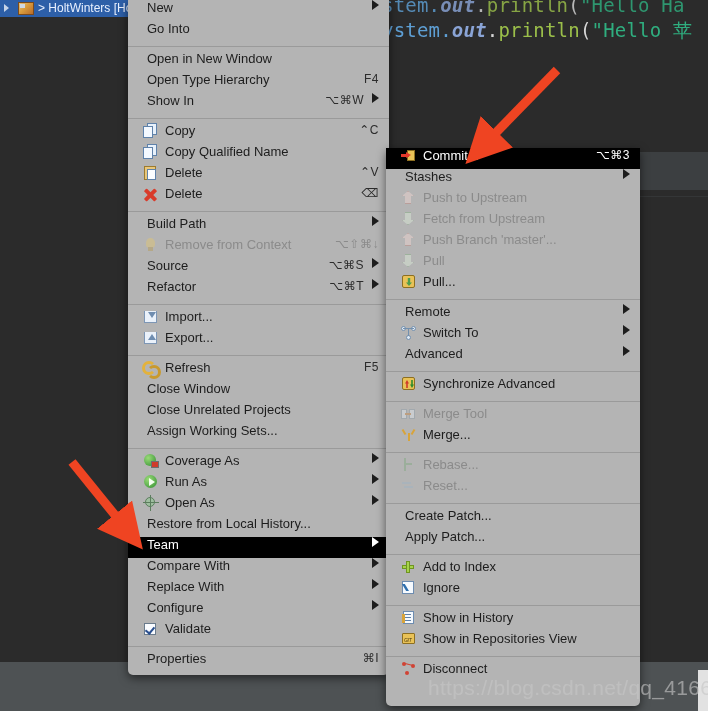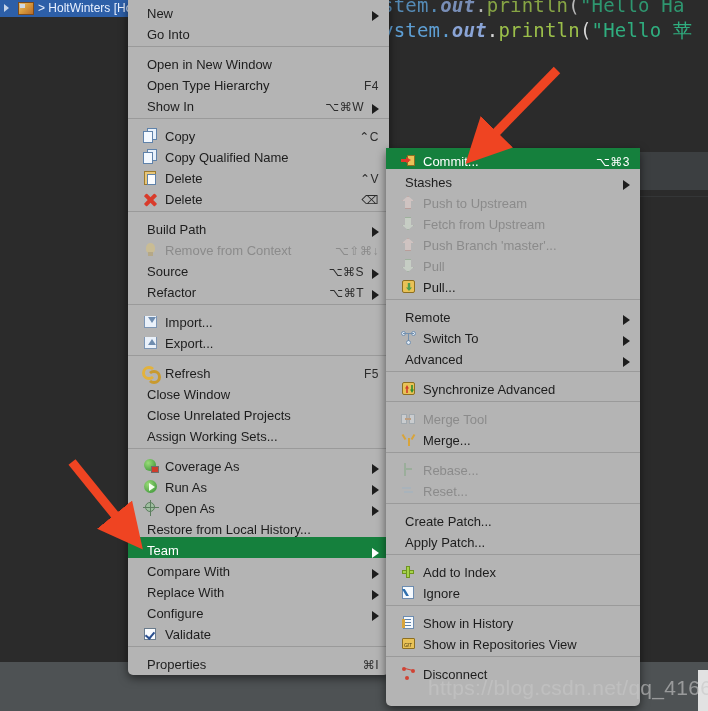"New" .mi { align-items: flex-end -> flex-start }
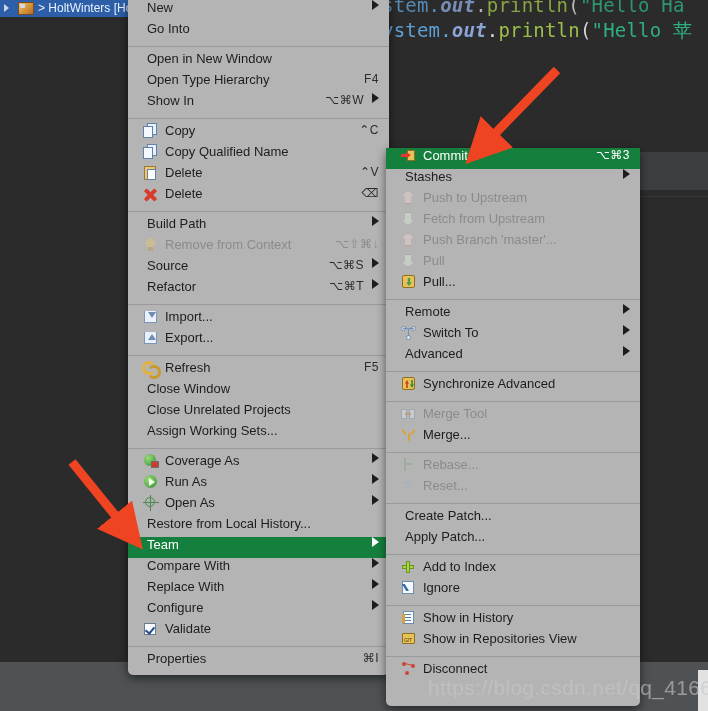"Commit..." .mi.hl { background: #15803d -> #000000 }
